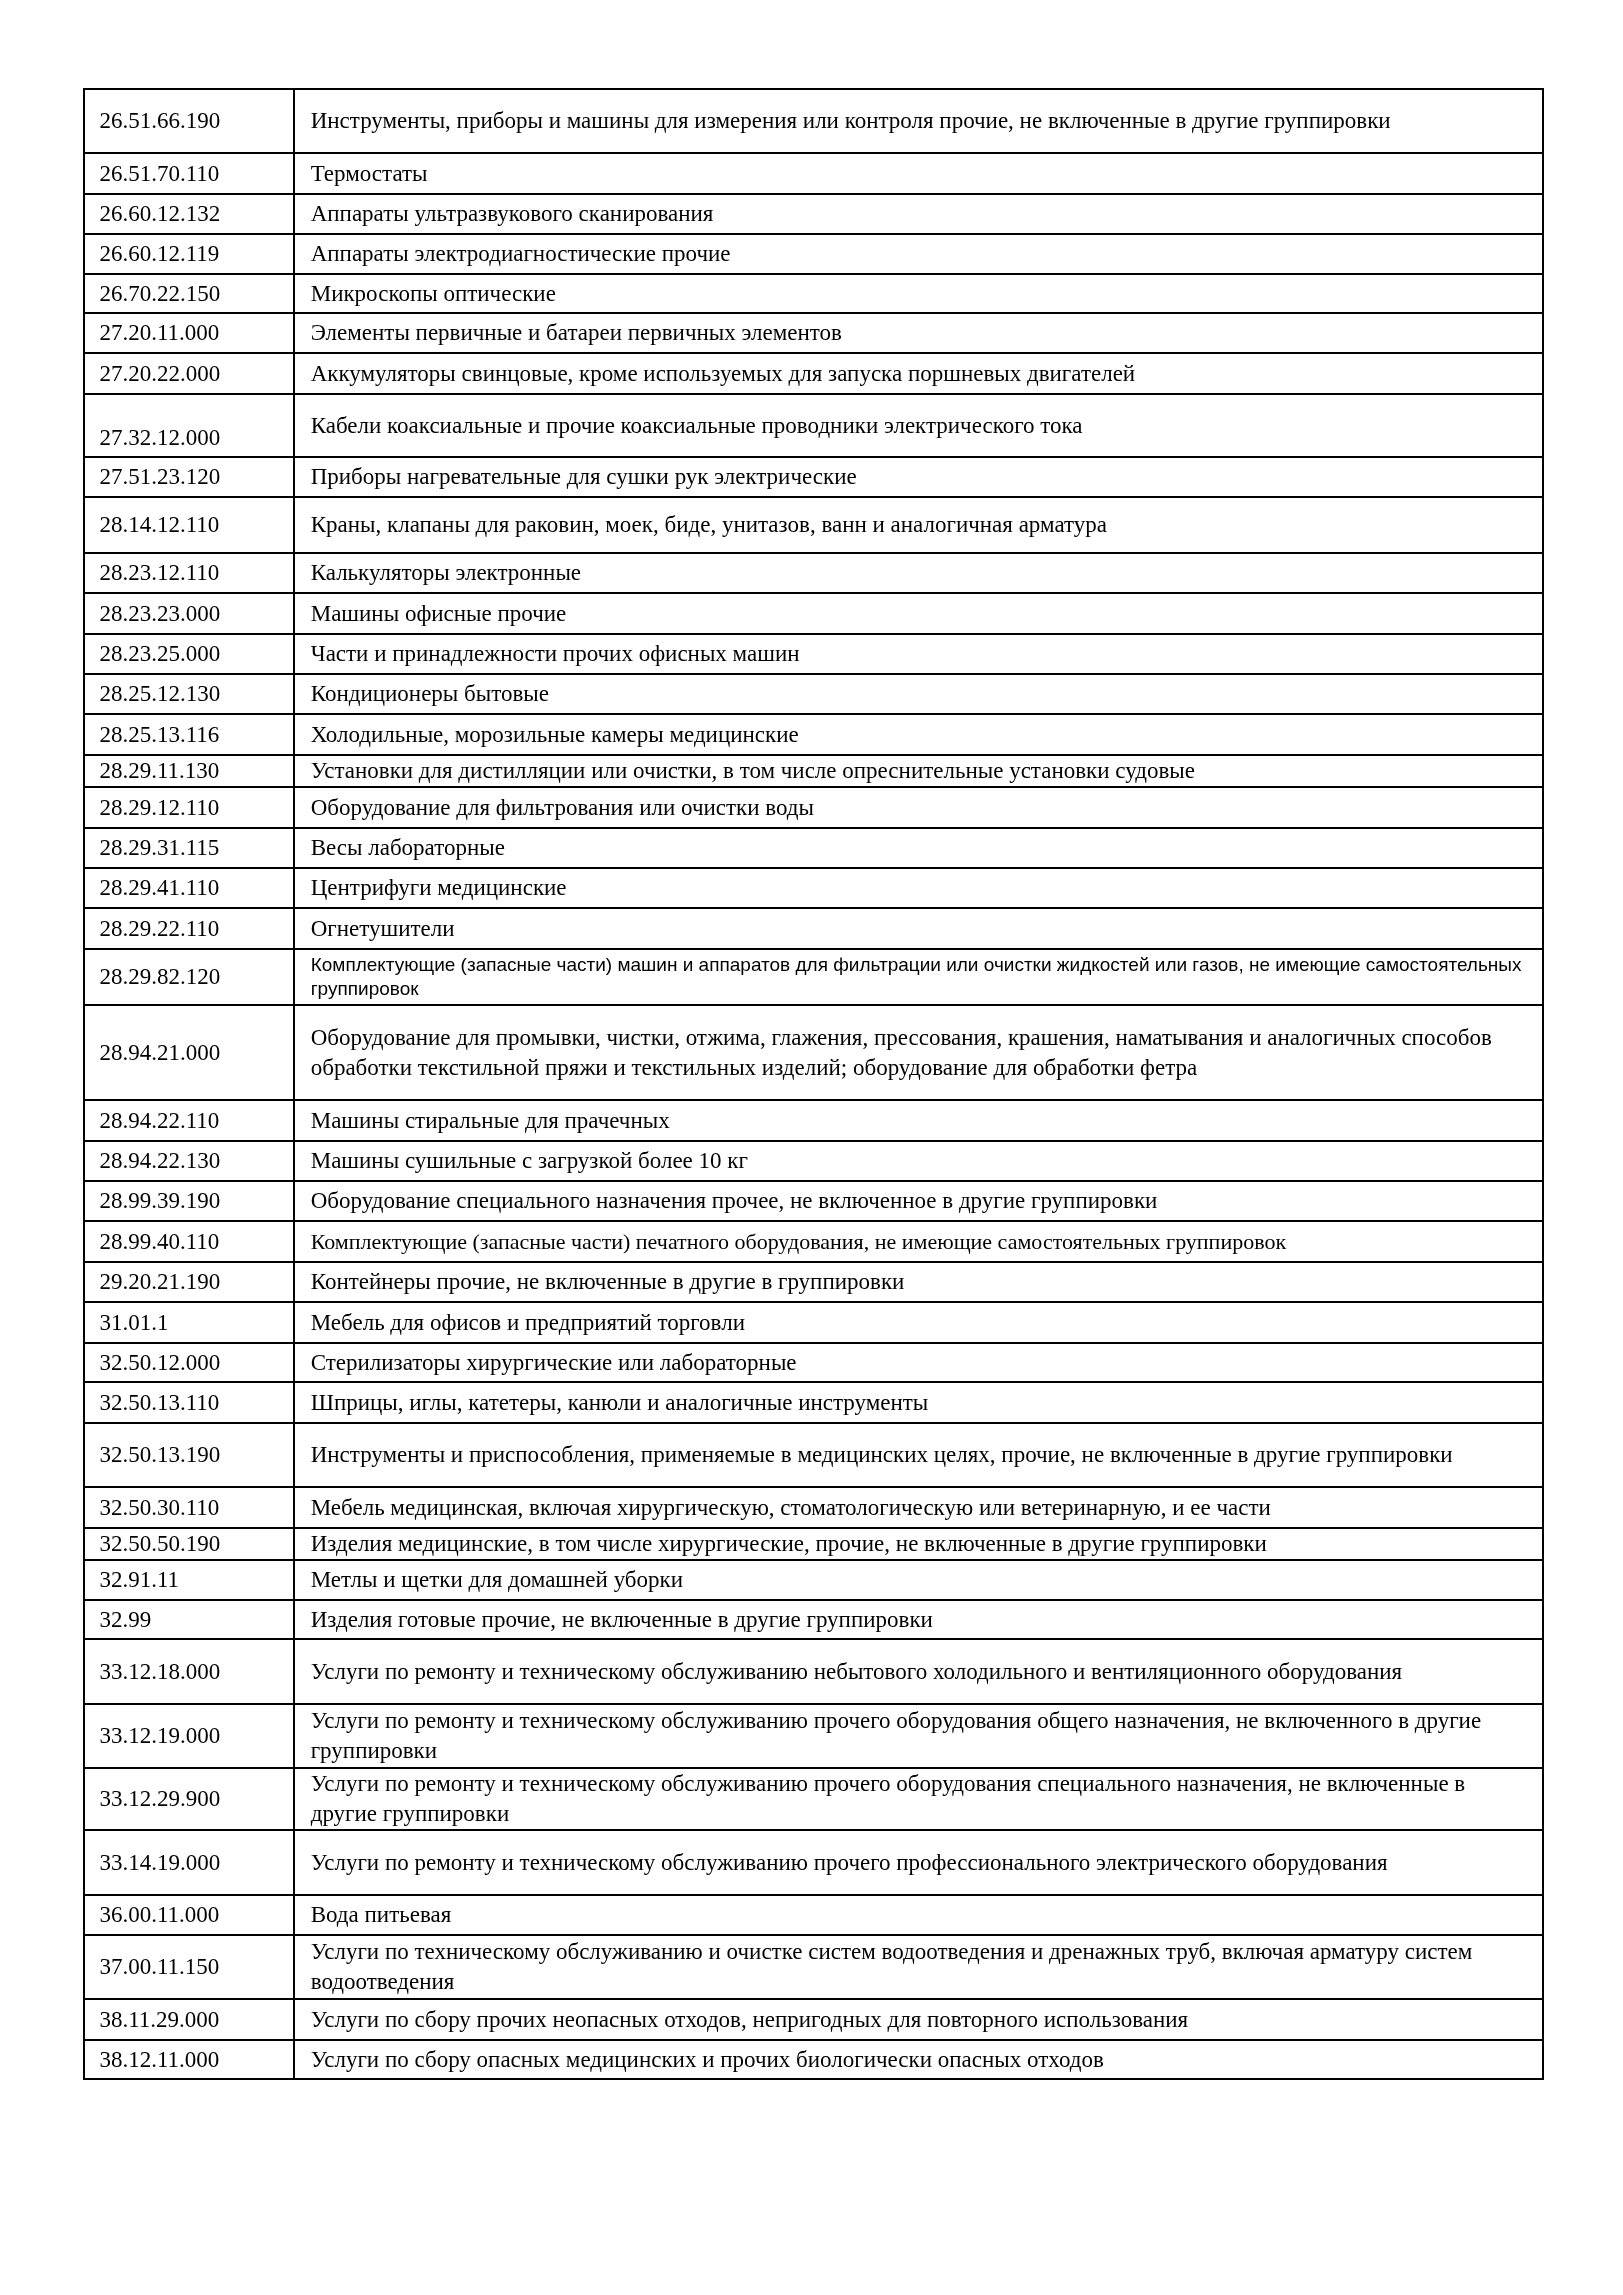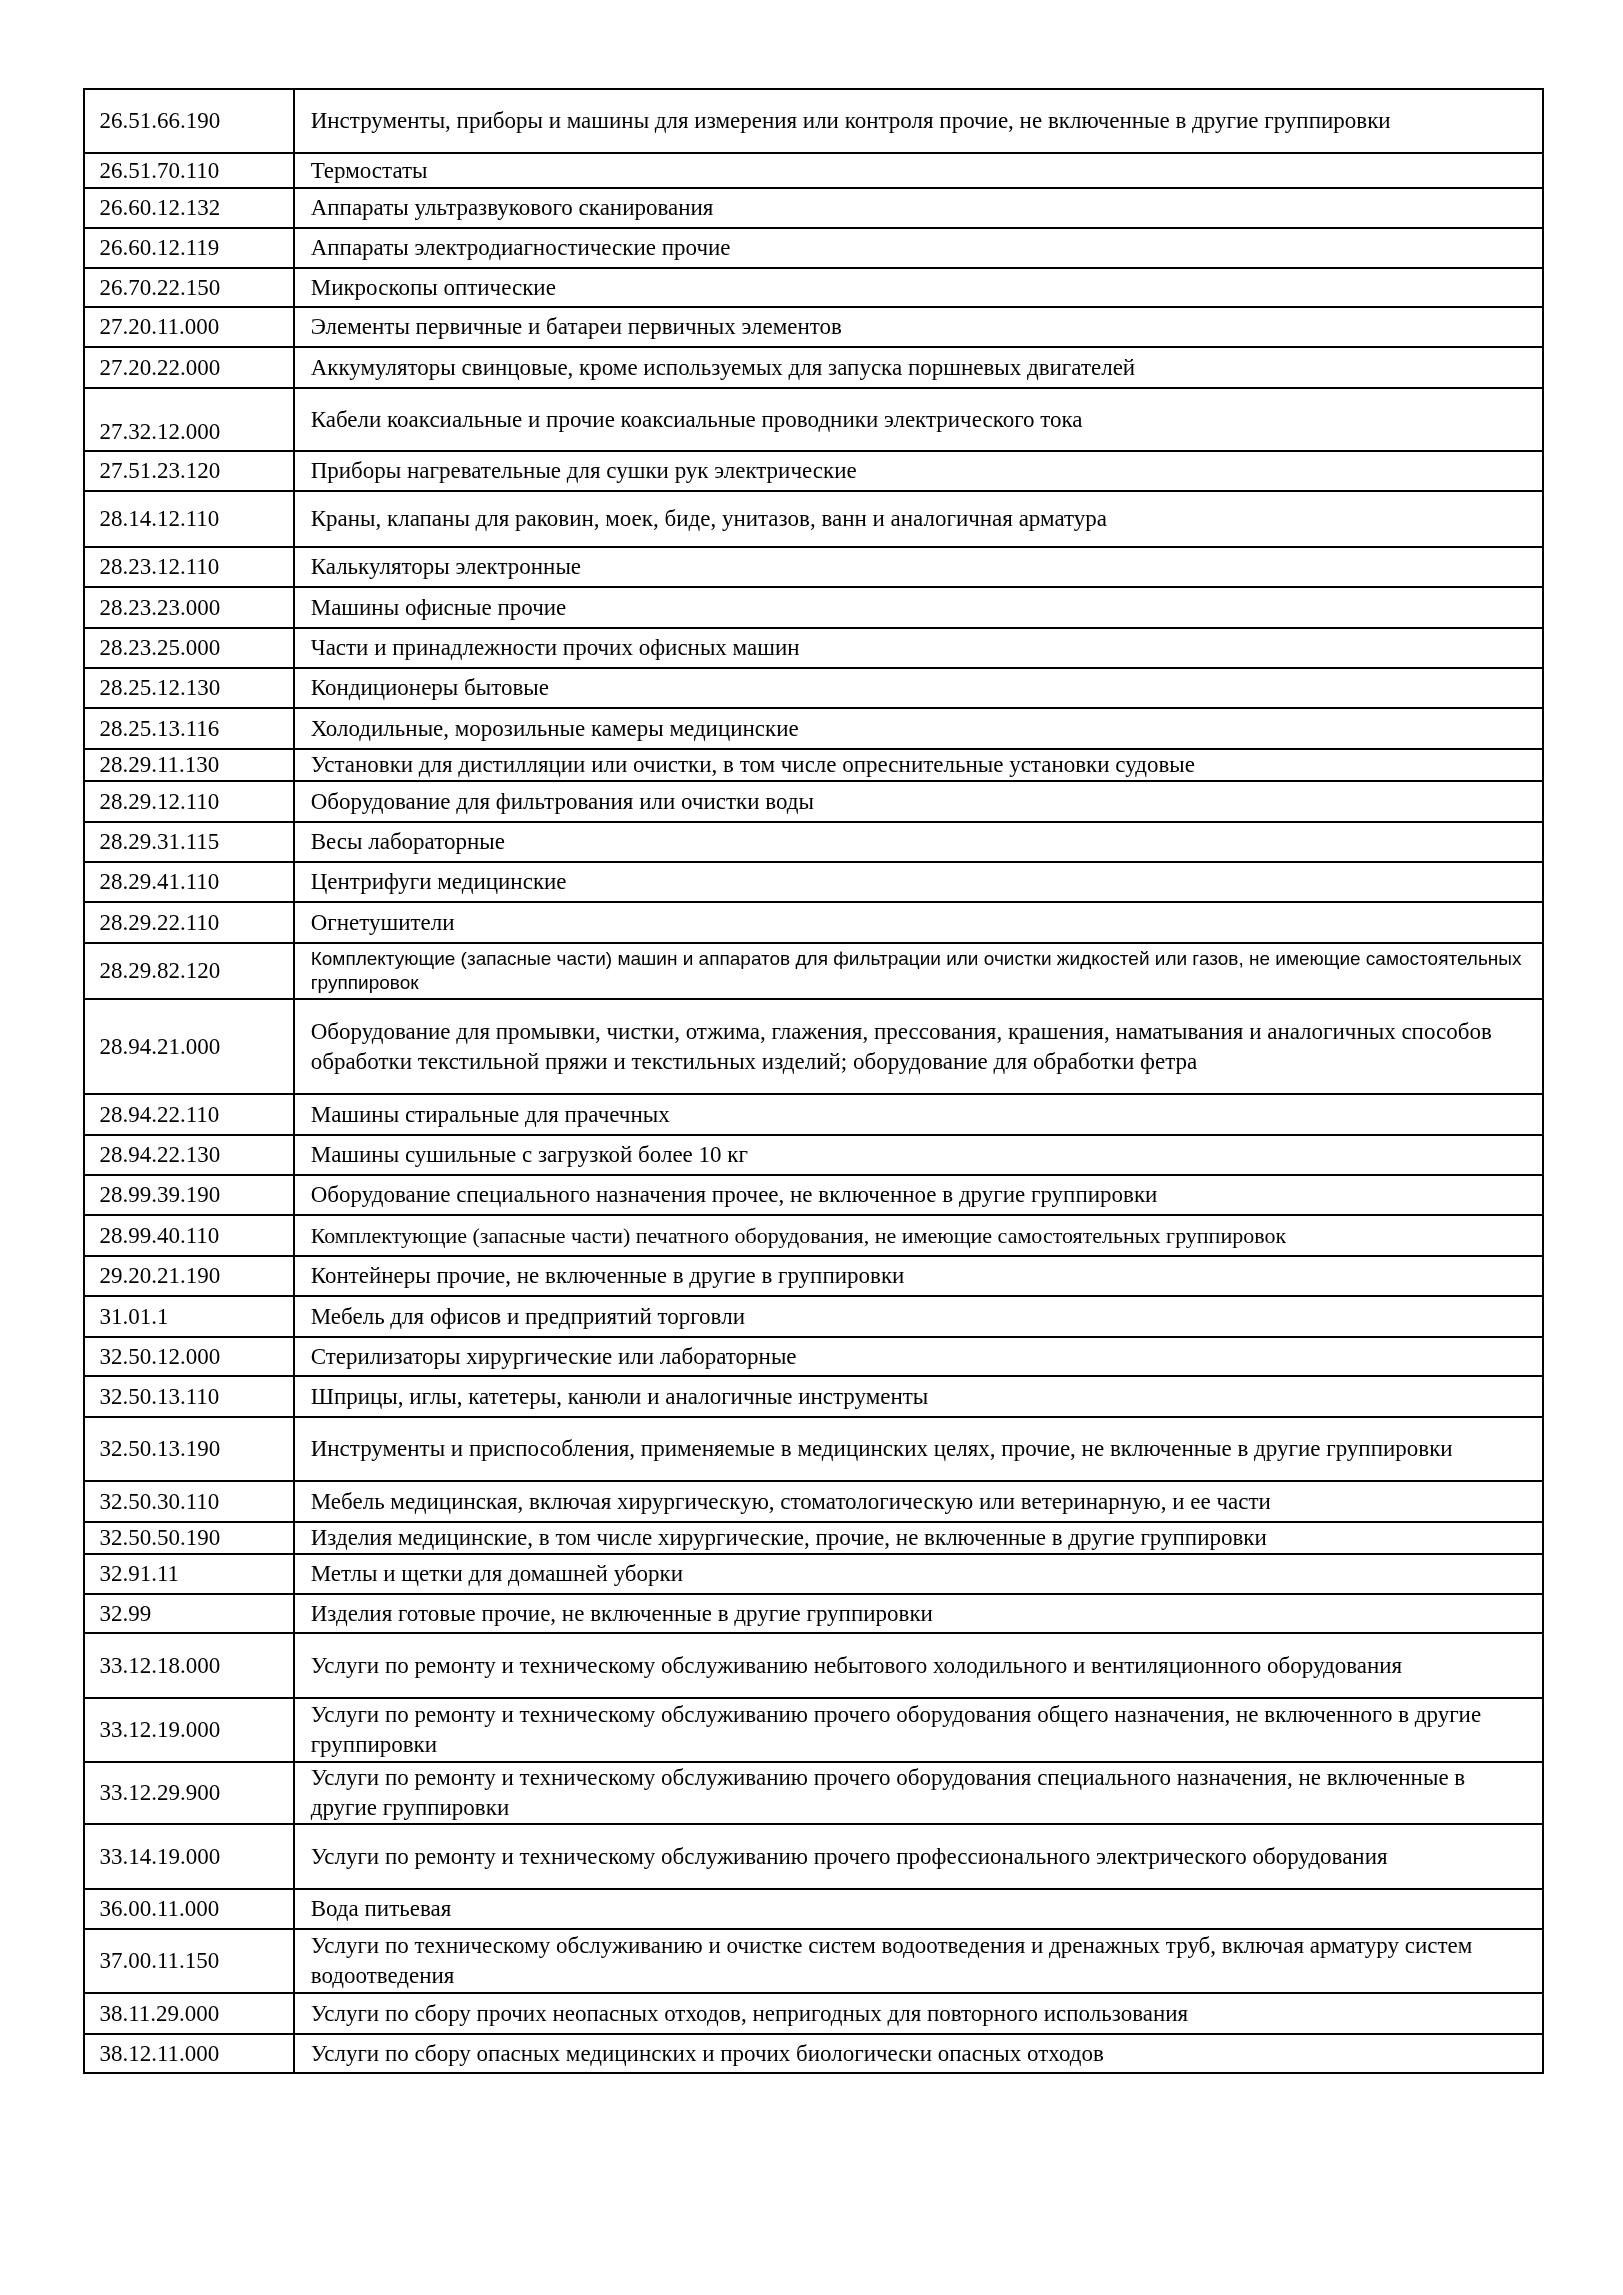"26.51.70.110" tr { height: 35px -> 41px }
